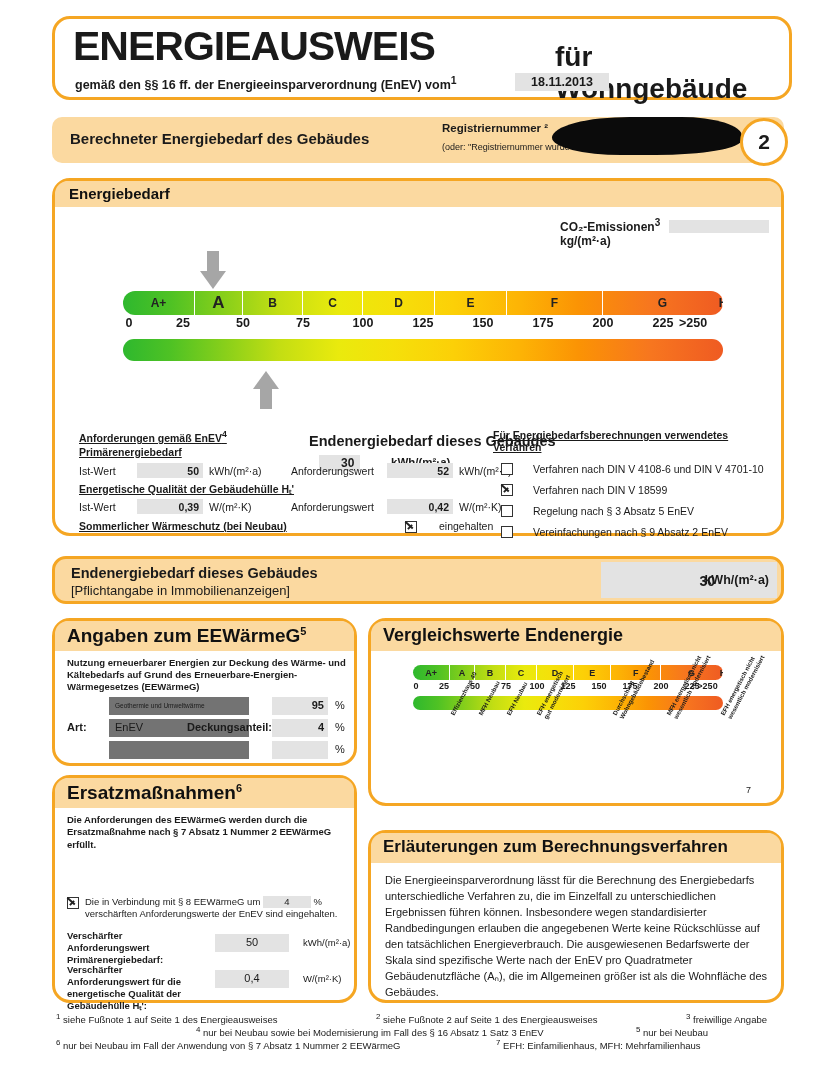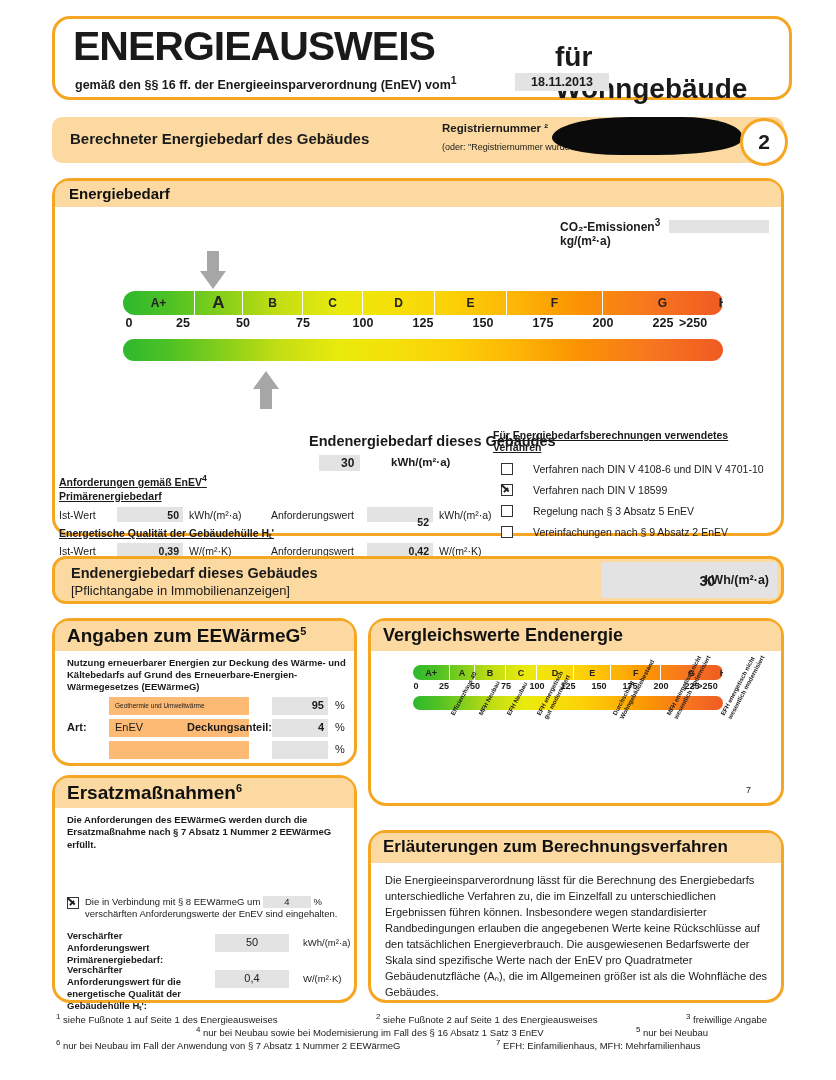"Anforderungen gemäß EnEV4" #req-left { left: 4px -> 24px; margin-top: 44px -> none }
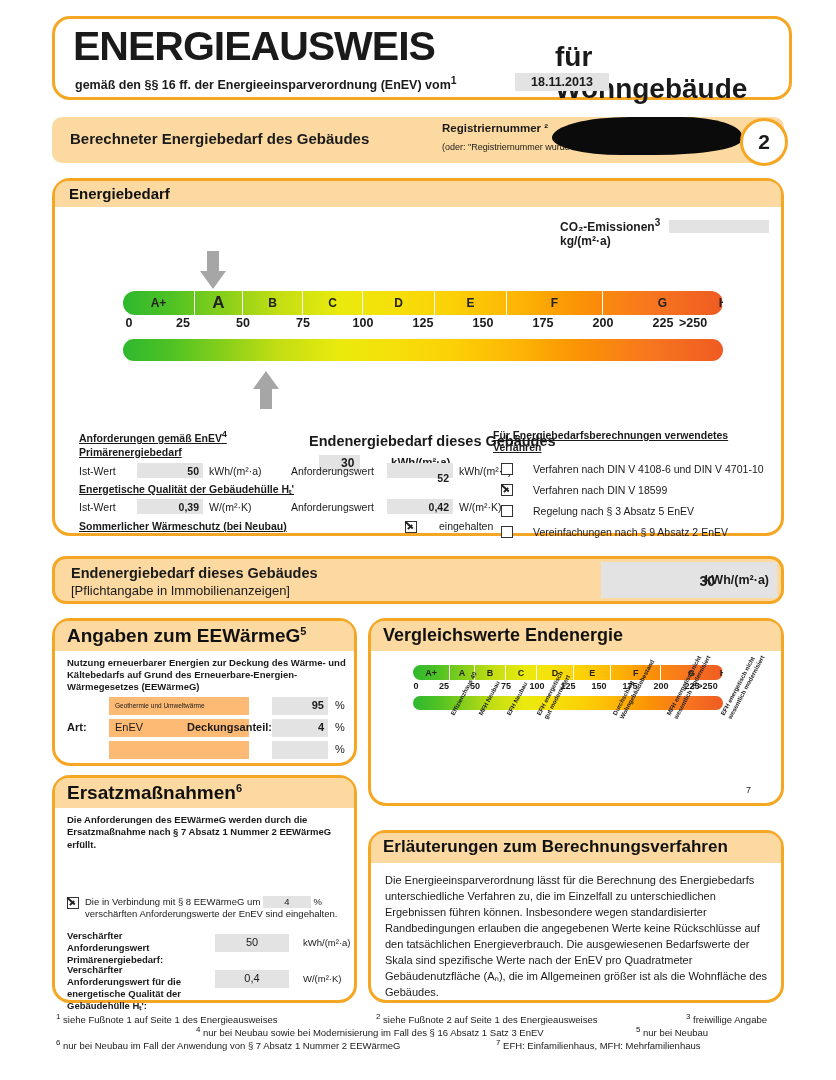"52" span.val-box { padding: 9px 4px 0 0 -> 2px 4px 0 0 }
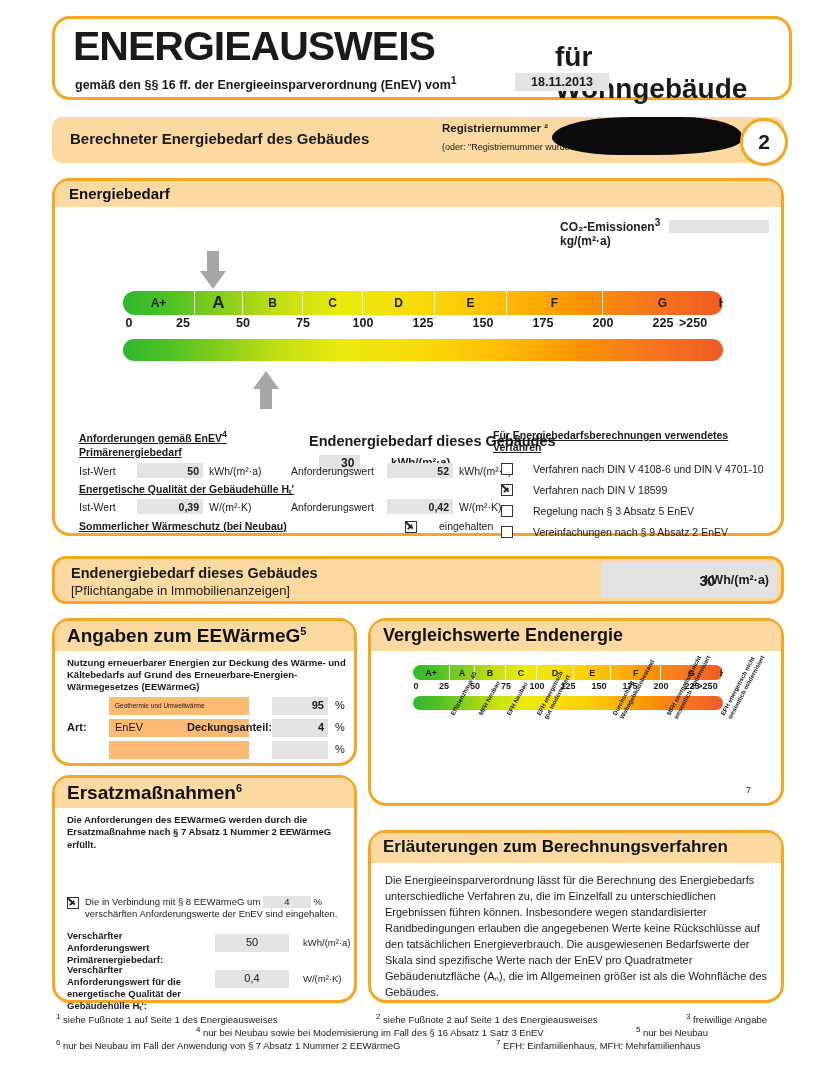"EnEV" .eewg-art-box { background: #fdba74 -> #737373 }
